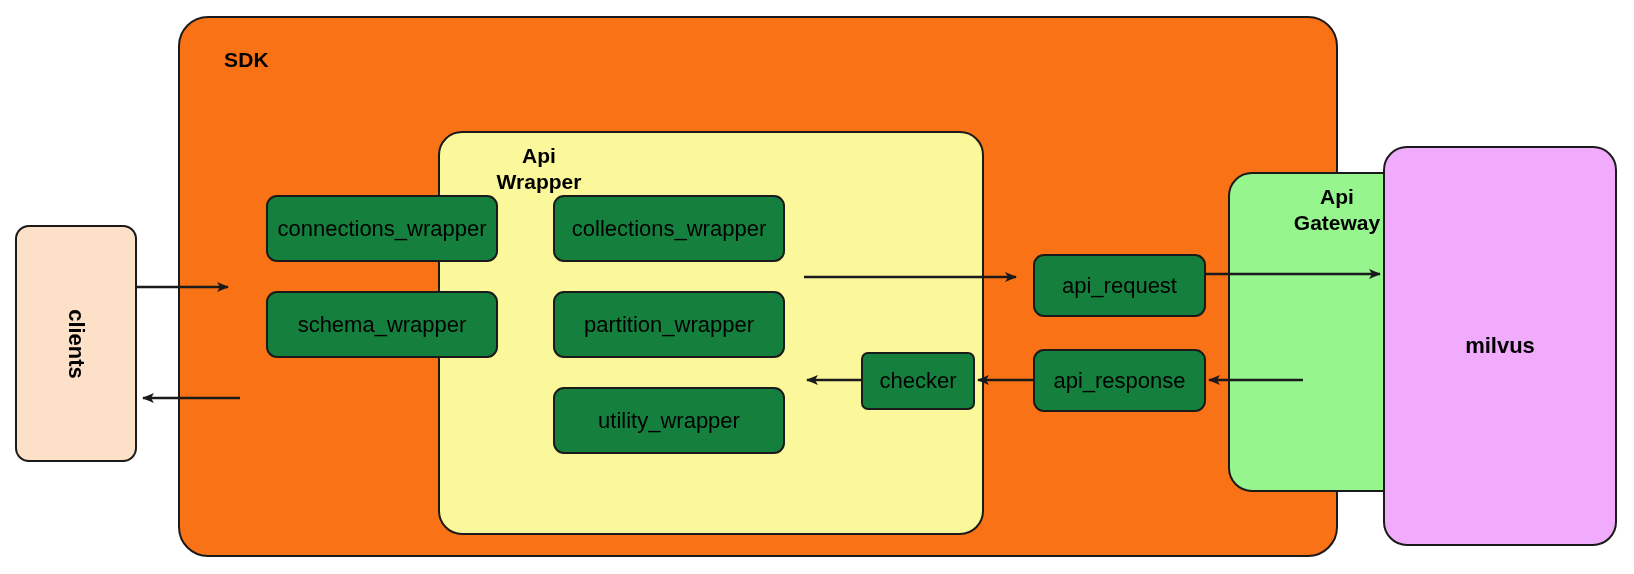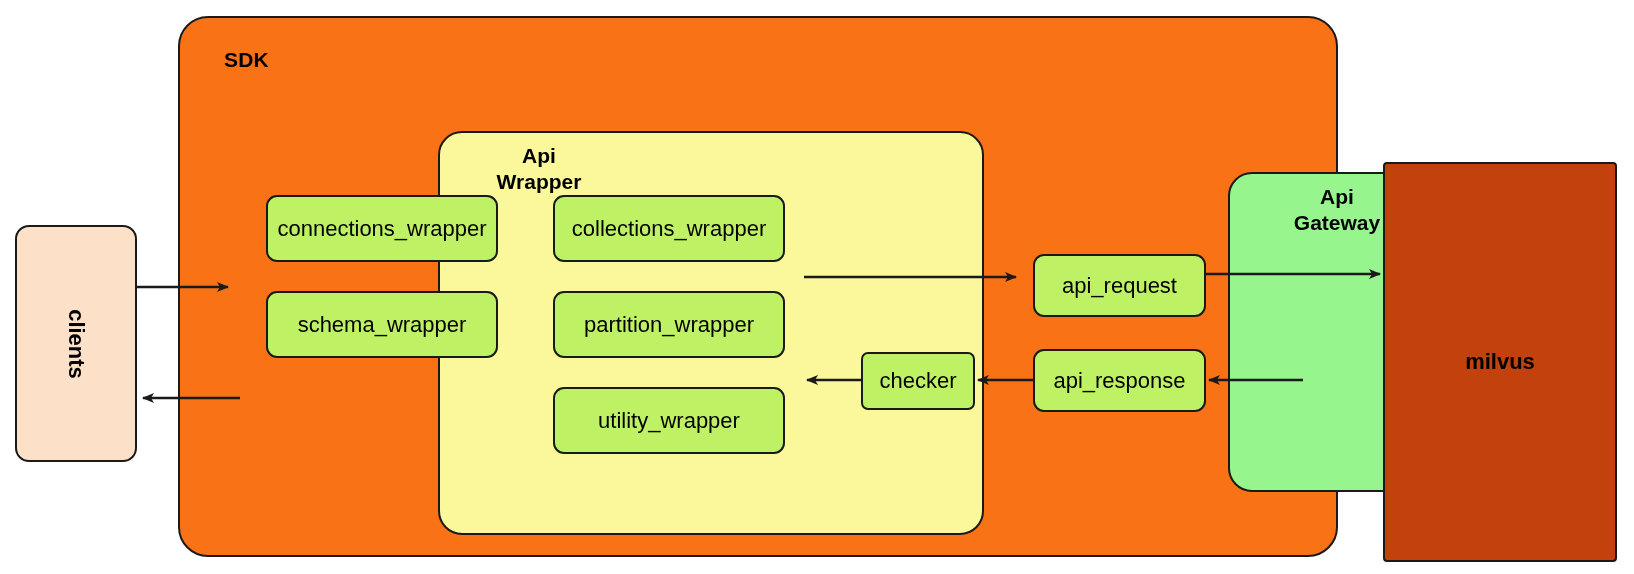"connections_wrapper" .leaf { background: #bef264 -> #15803d }
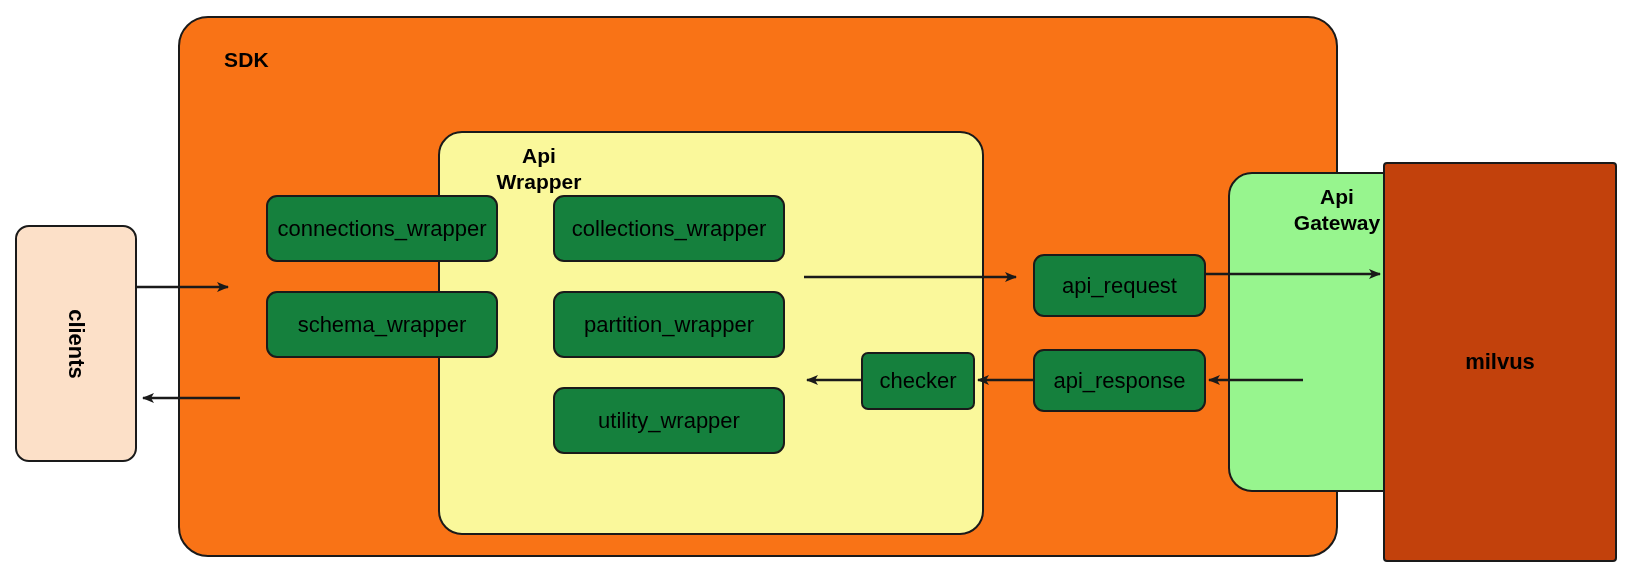"milvus" #box-milvus { background: #c2410c -> #f0abfc; border-radius: 4px -> 24px; top: 162px -> 146px }
